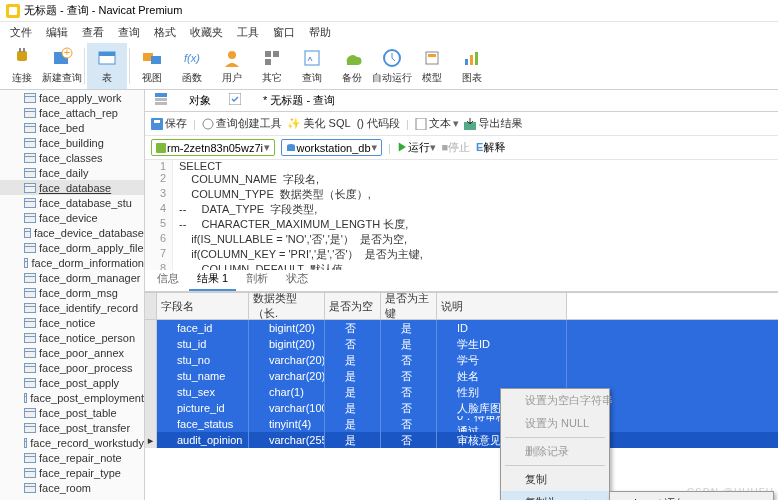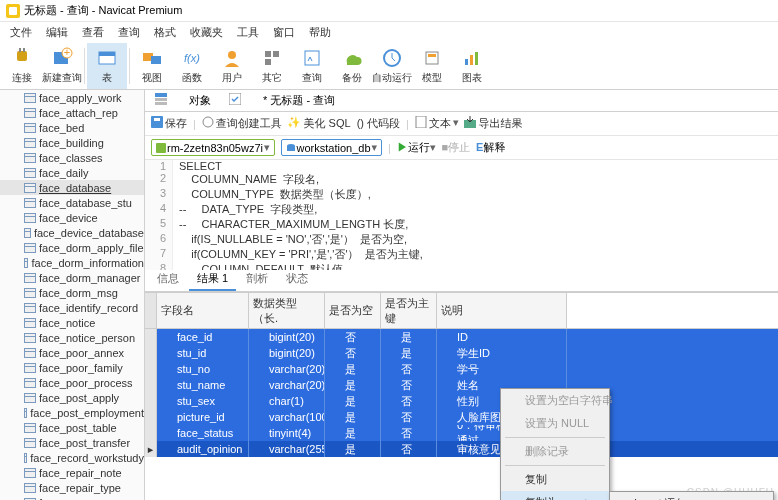"保存" .toolrow .btn { align-items: flex-start -> center }
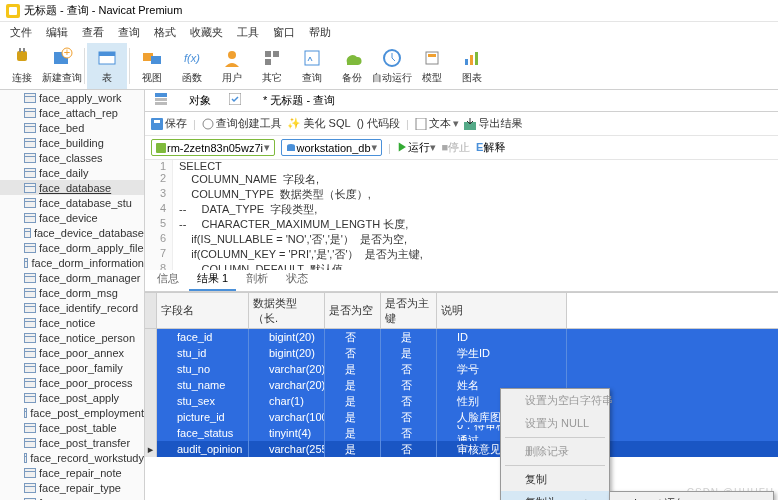"字段名" .reshdr { height: 37px -> 28px }
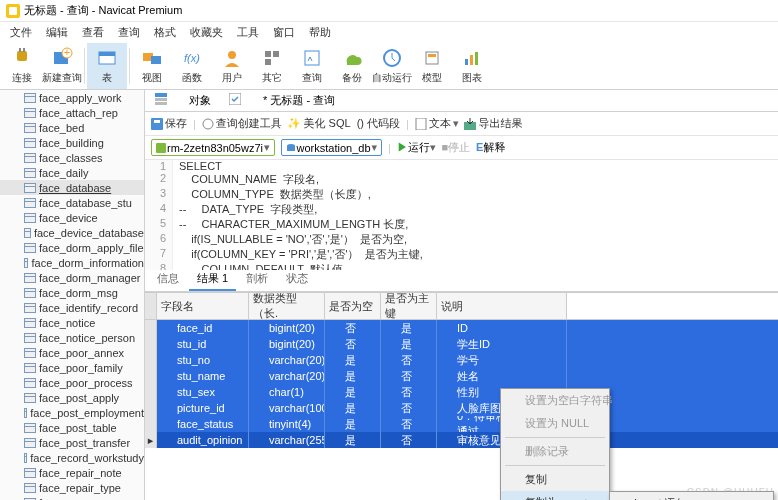"face_poor_family" div.treeitem { html: <div> <span></span> <span>face_poor_family</span> </div> -> none }
